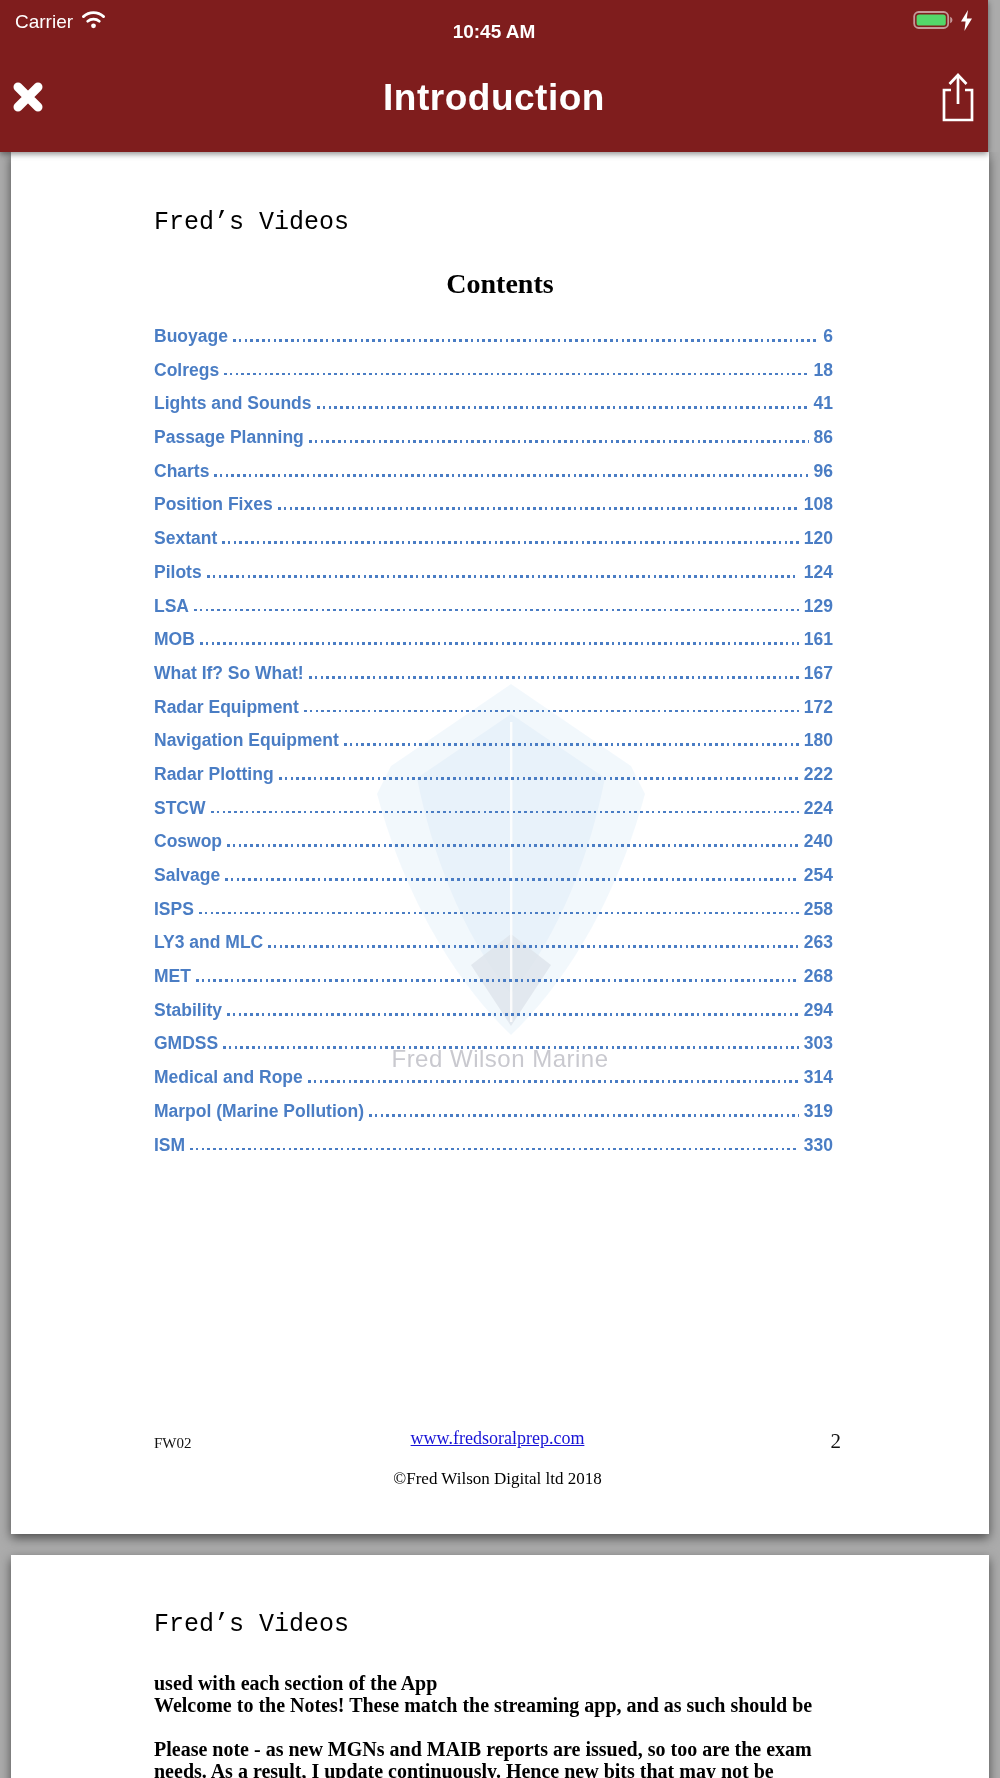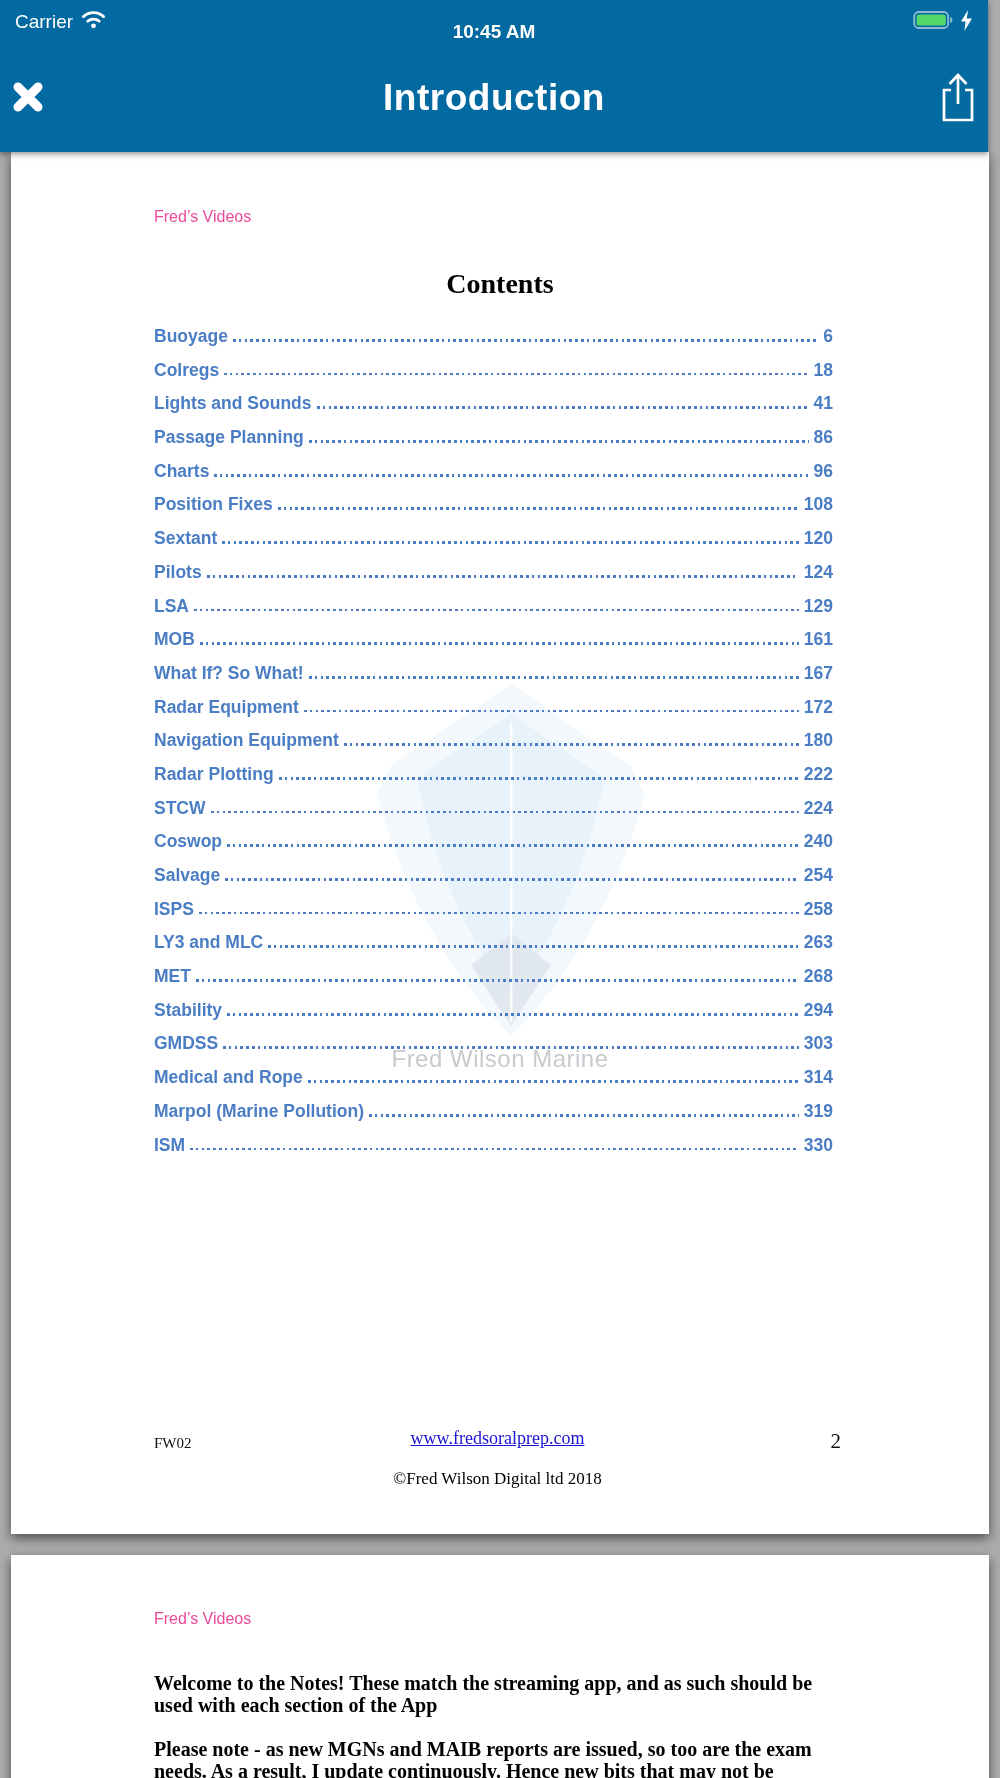"Carrier" .topbar { background: #0369a1 -> #7f1d1d }
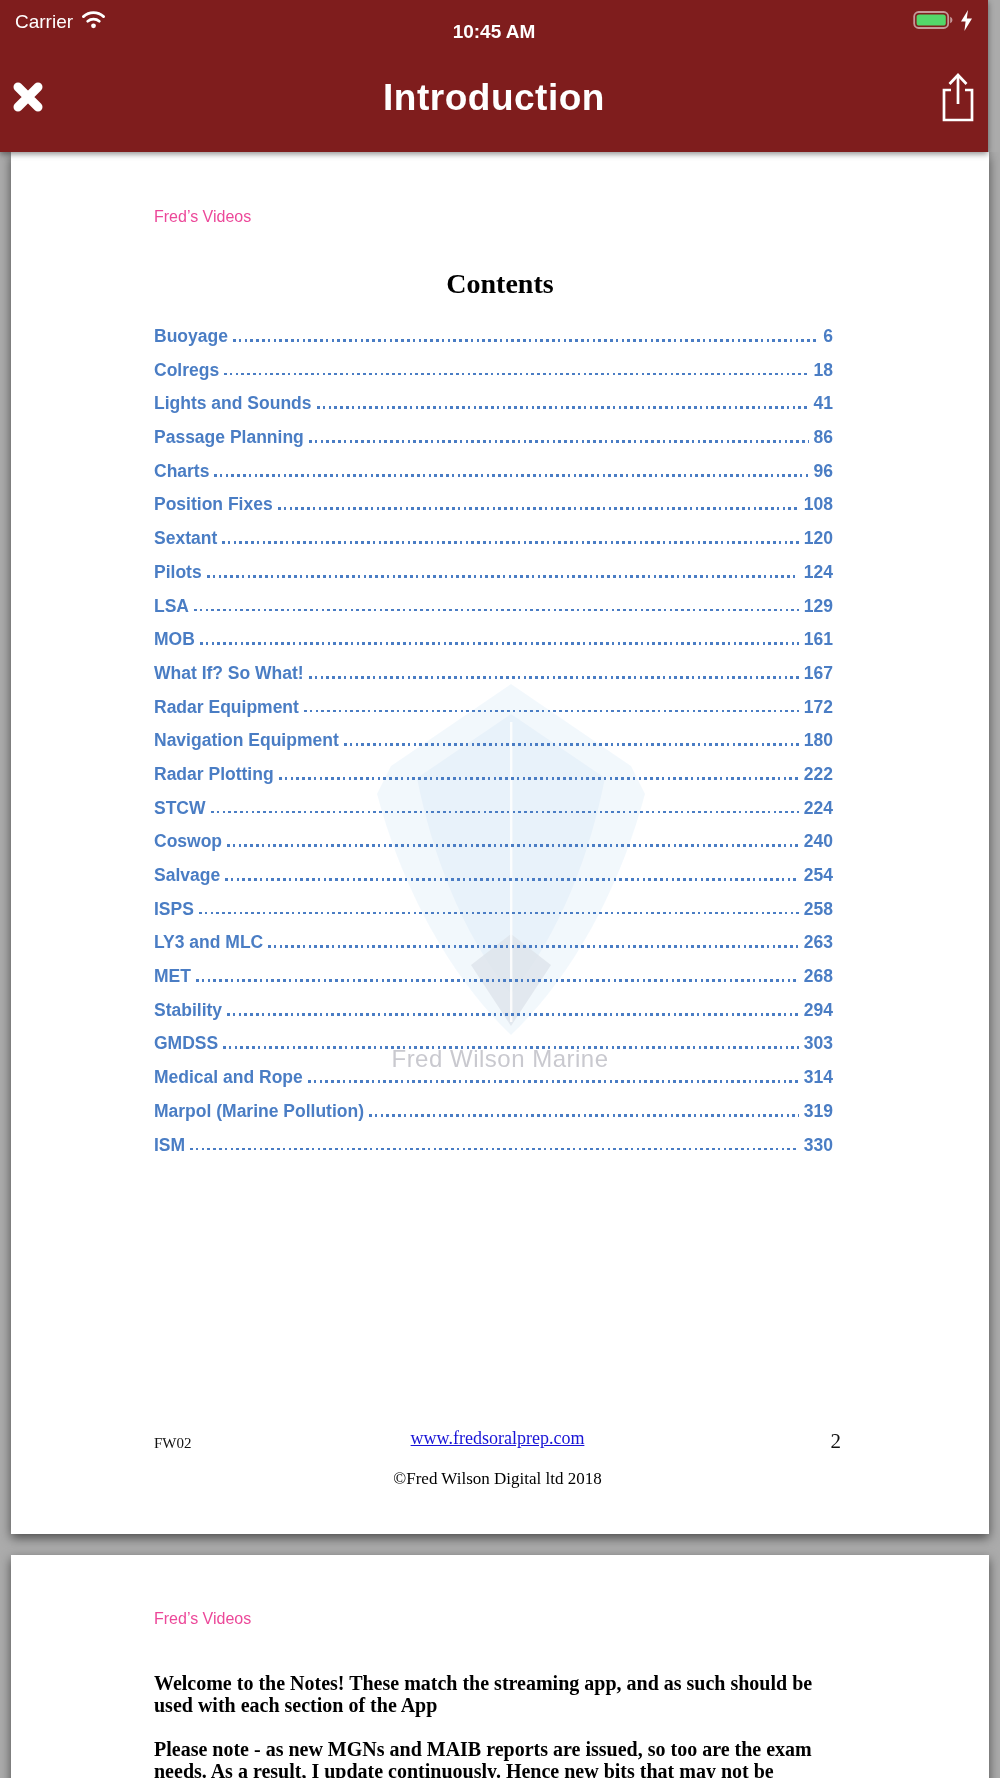"Fred’s Videos" .doc-header { color: #ec4899 -> #000000; font-family: Liberation Sans, sans-serif -> Liberation Mono, monospace; font-size: 16px -> 25px }
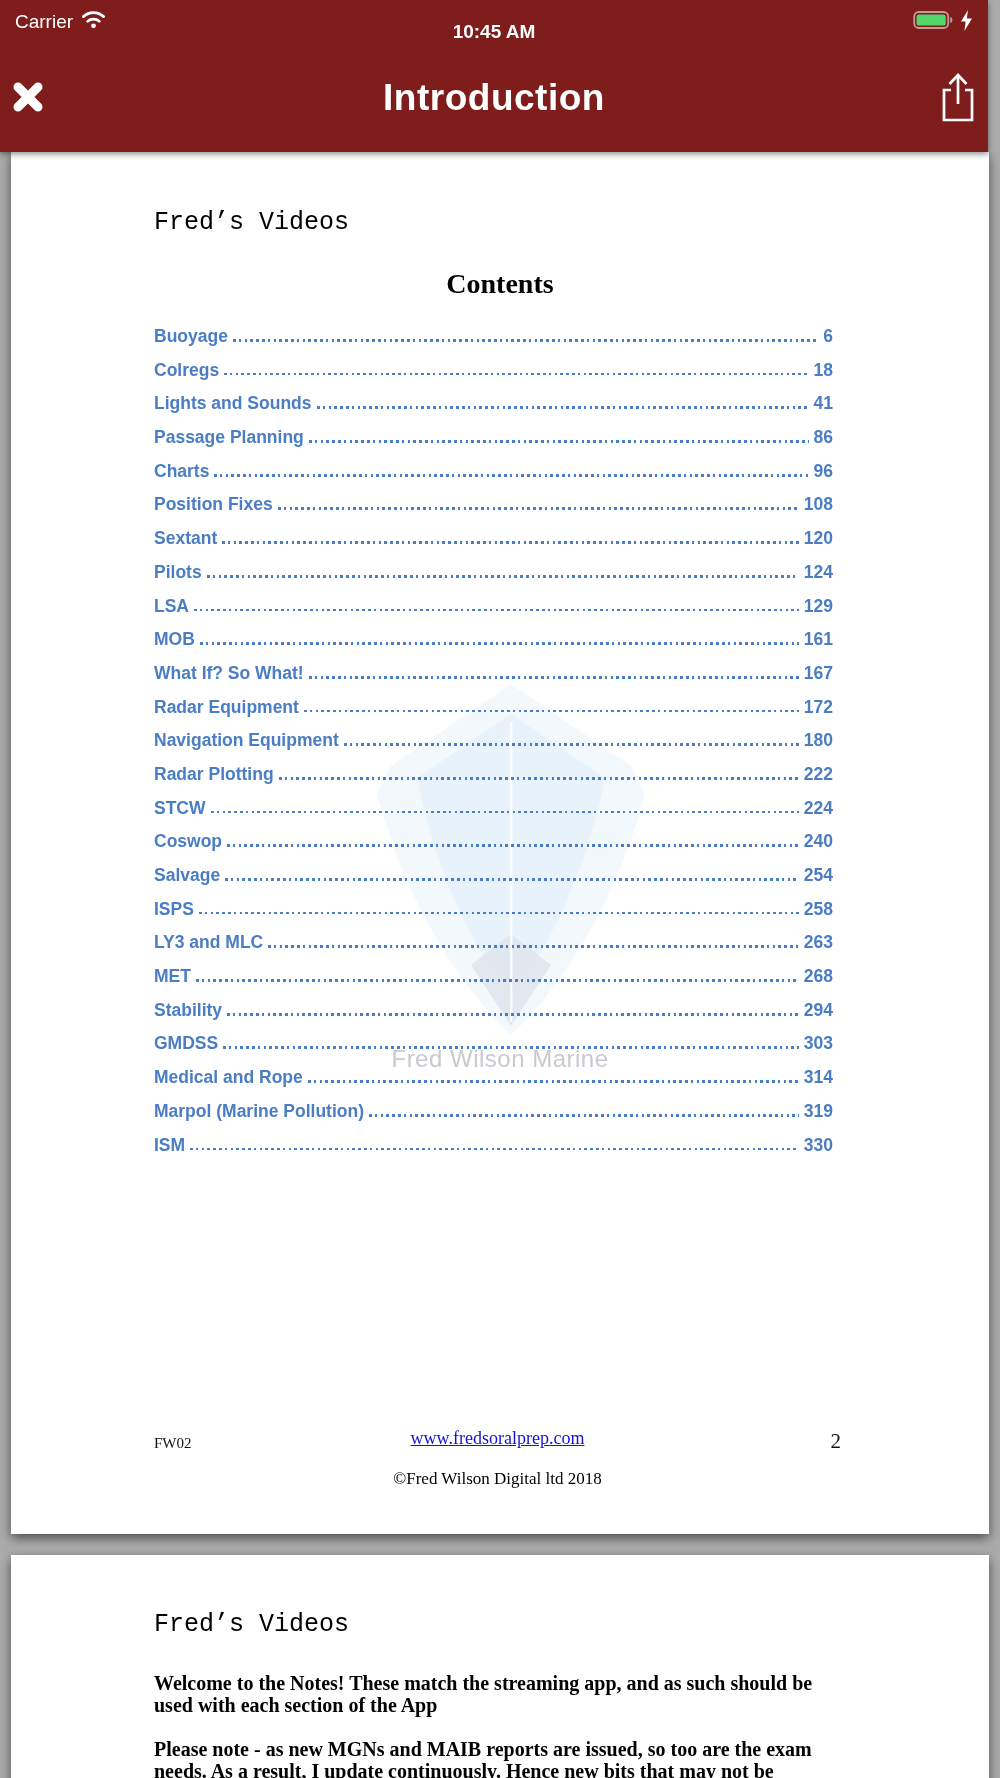"Welcome to the Notes! These" div { order: before "used with each section of" -> after "used with each section of" }
